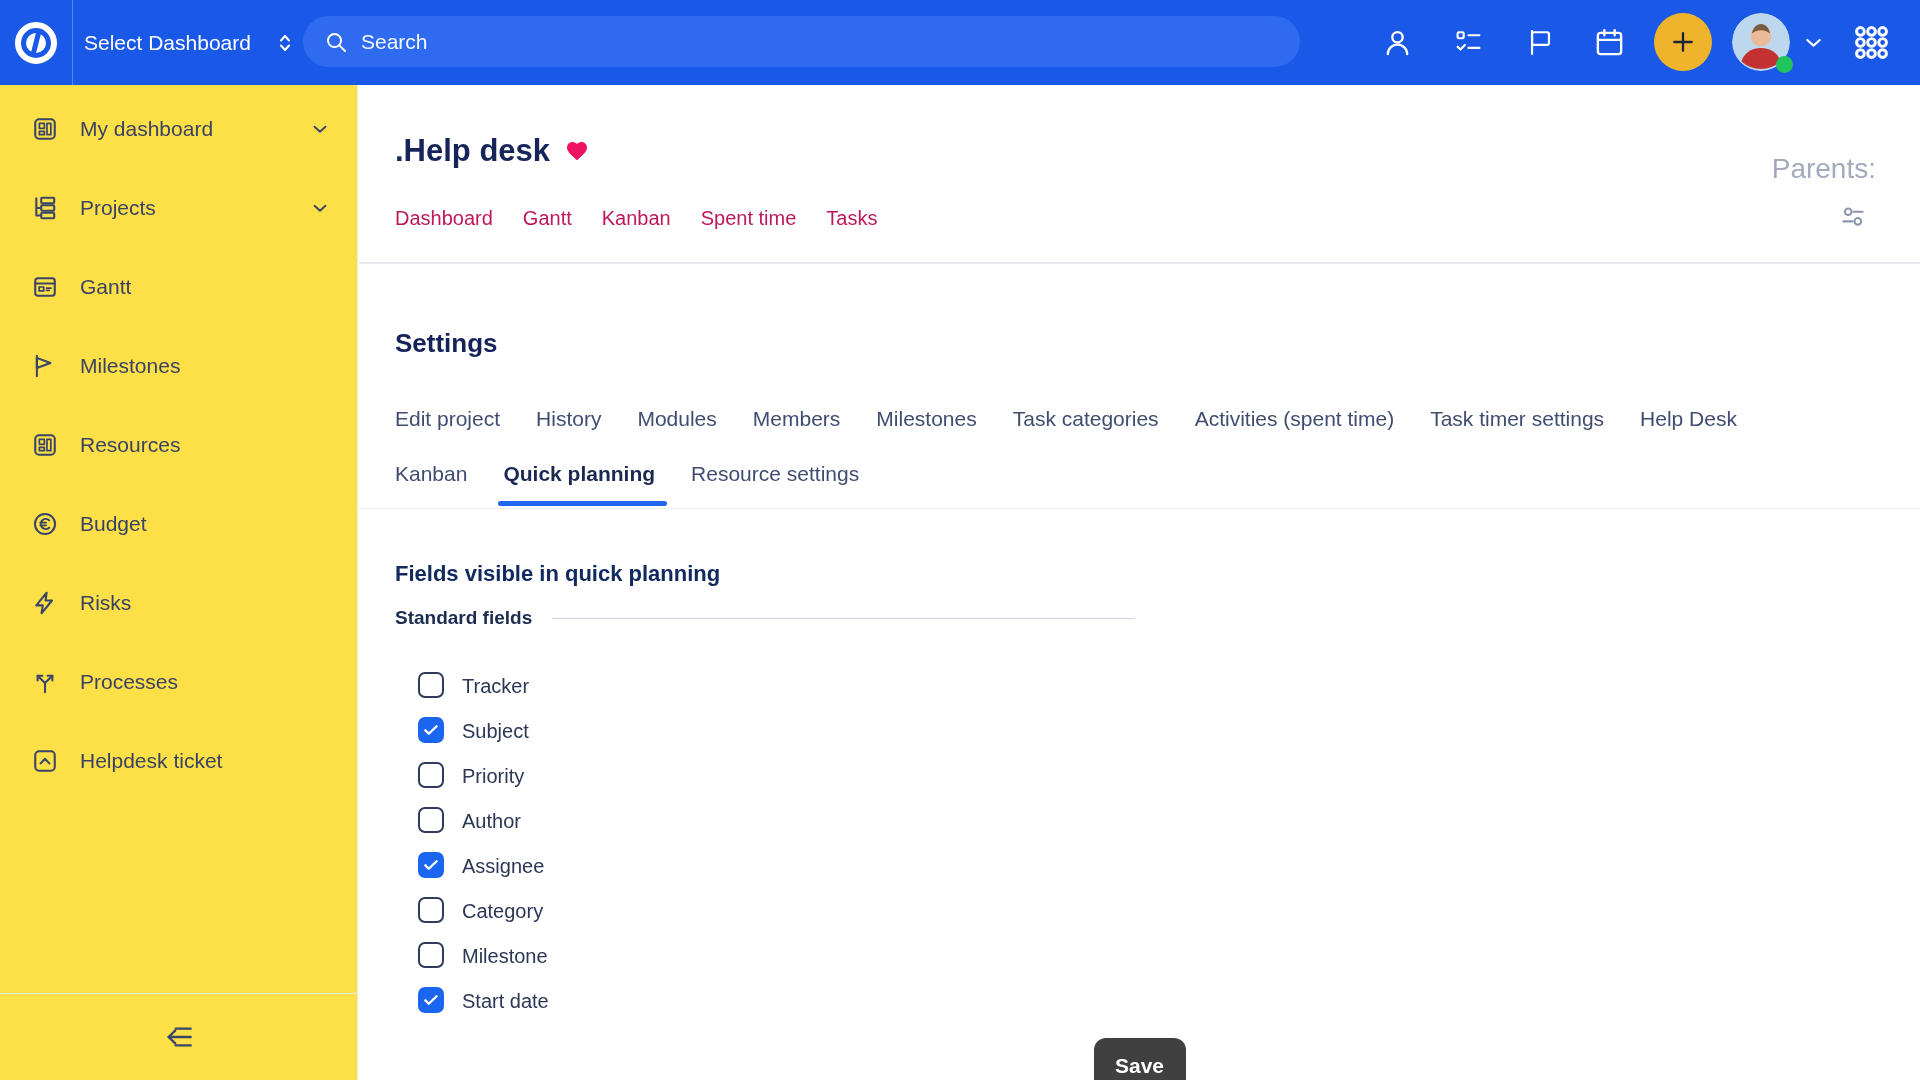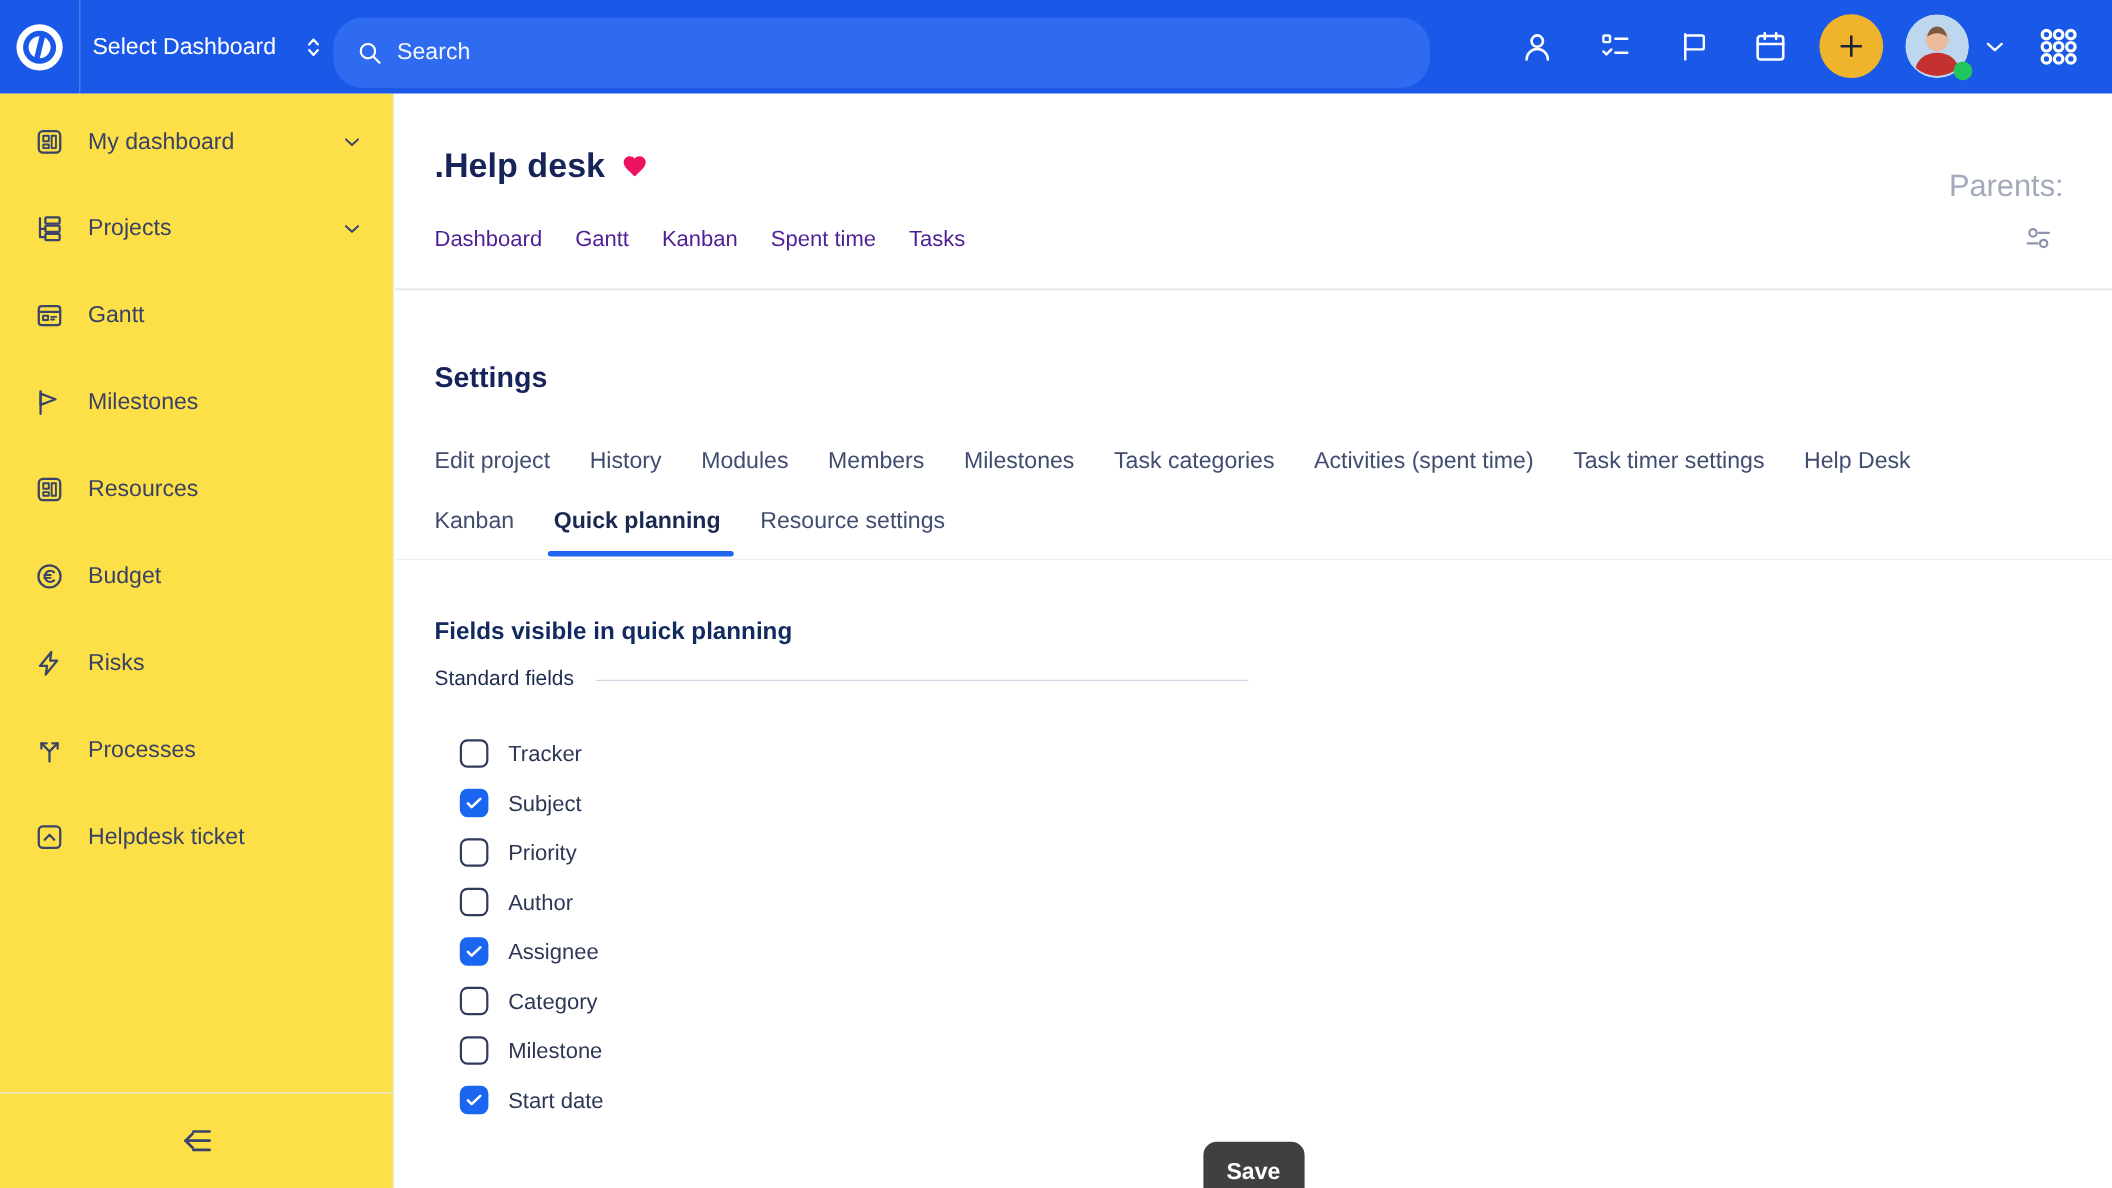"Search" .search { height: 64px -> 51px }
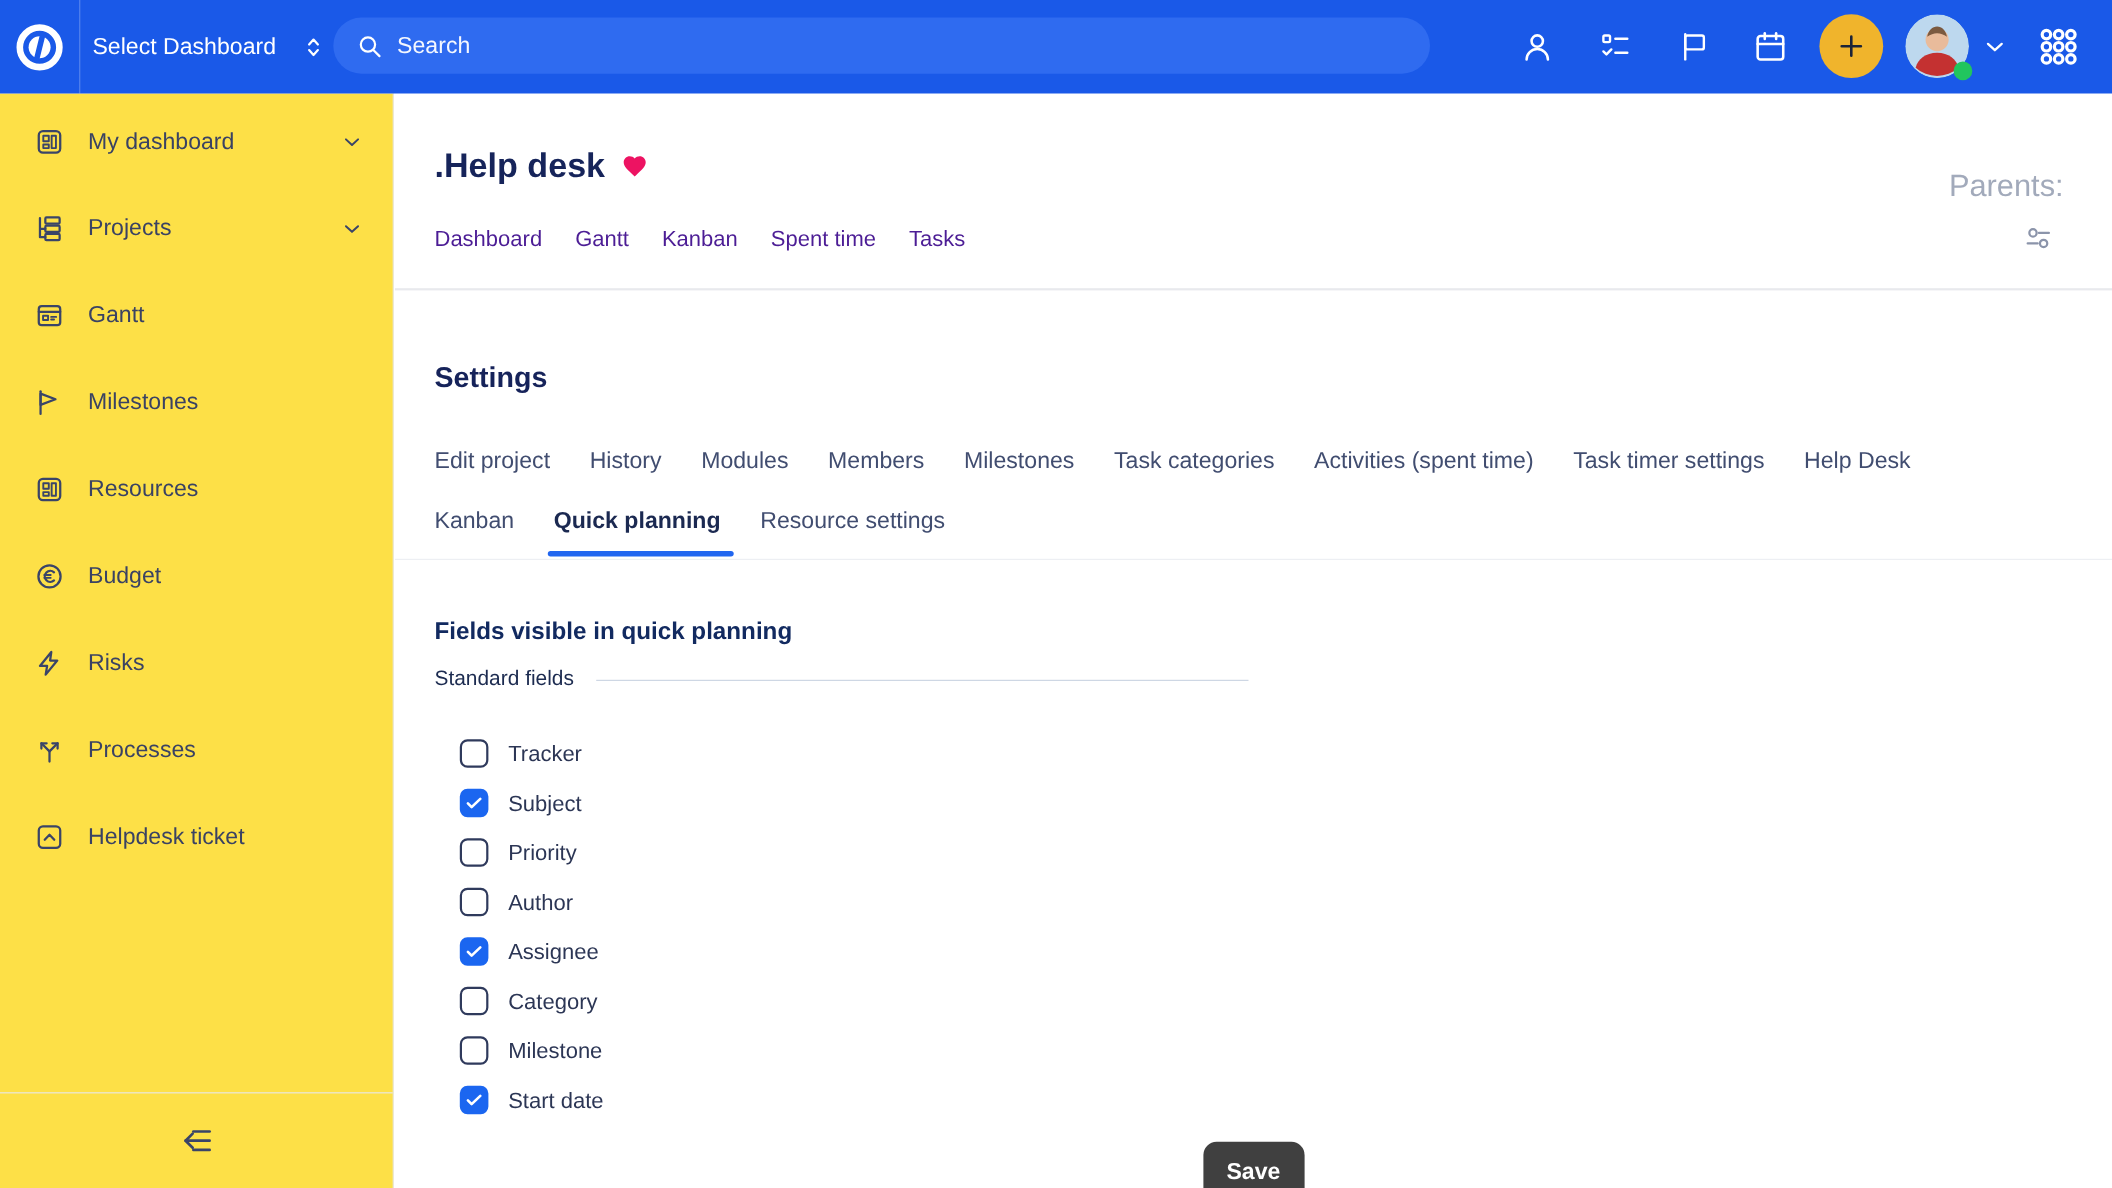"Dashboard" .ptab { color: #4c1d95 -> #be185d }
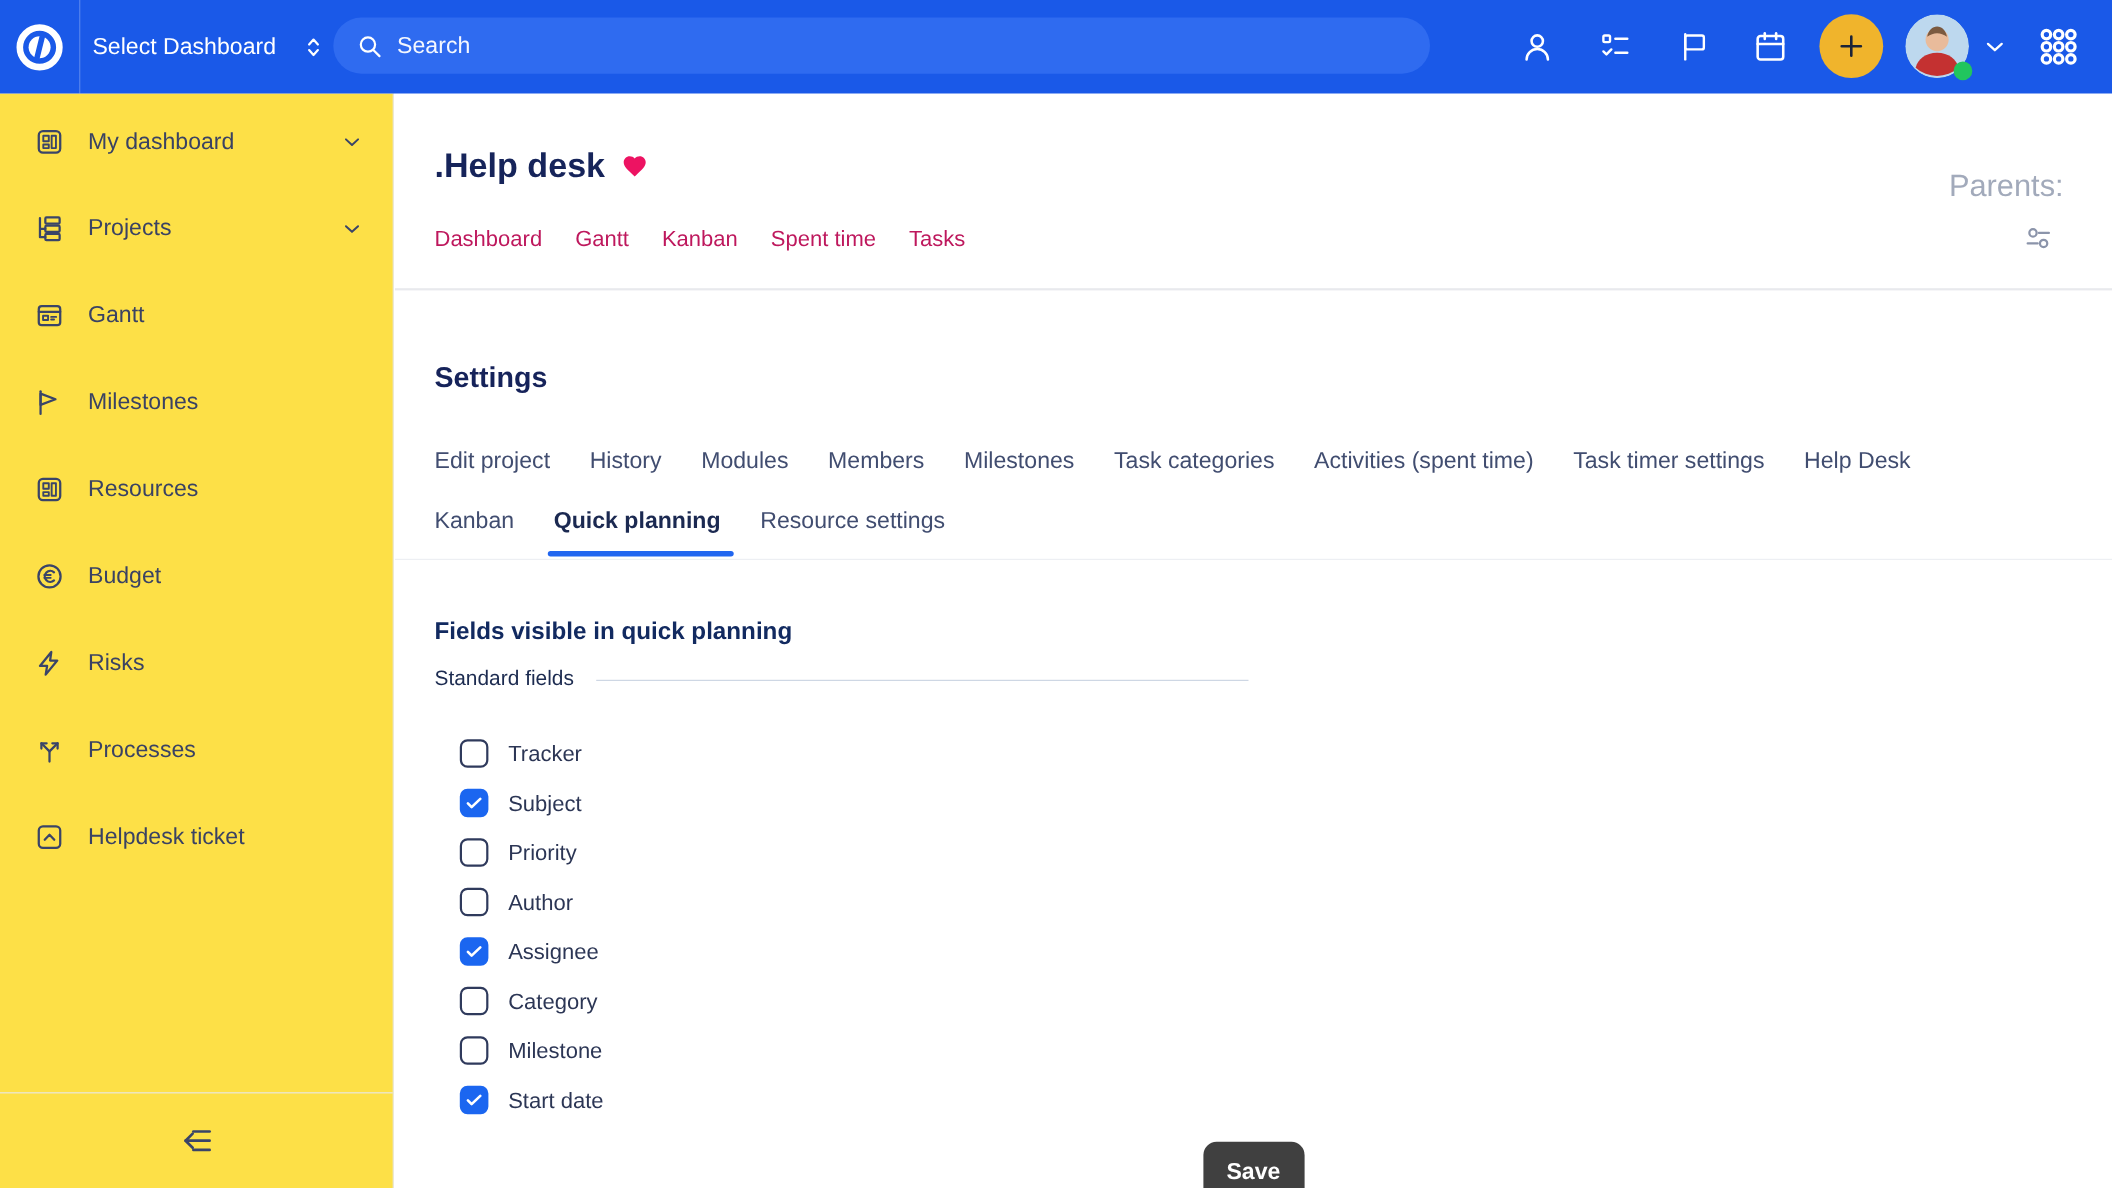"Standard fields" .group-row span { font-weight: 400 -> 700 }
